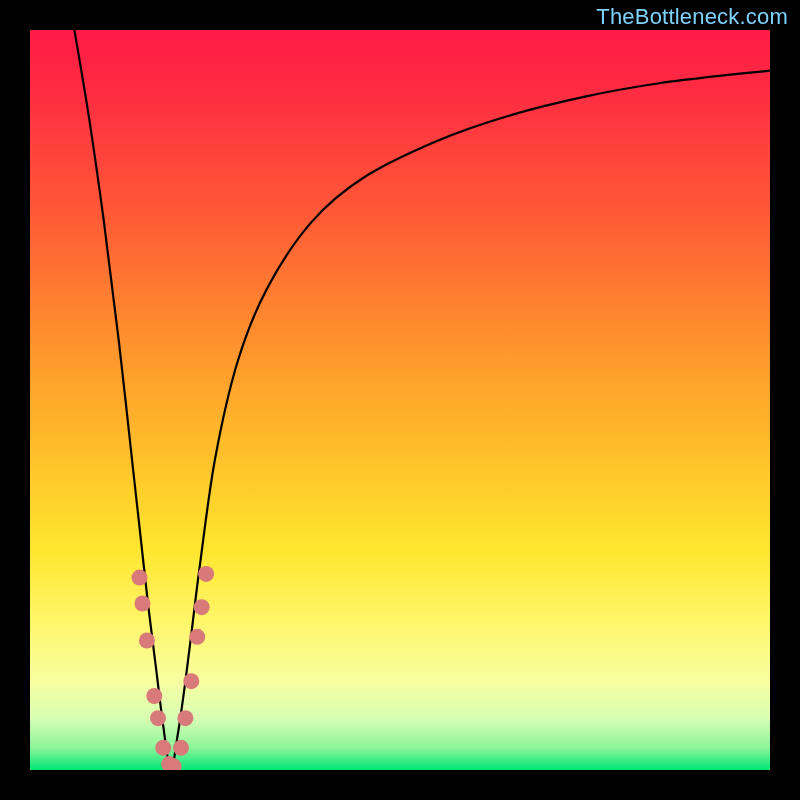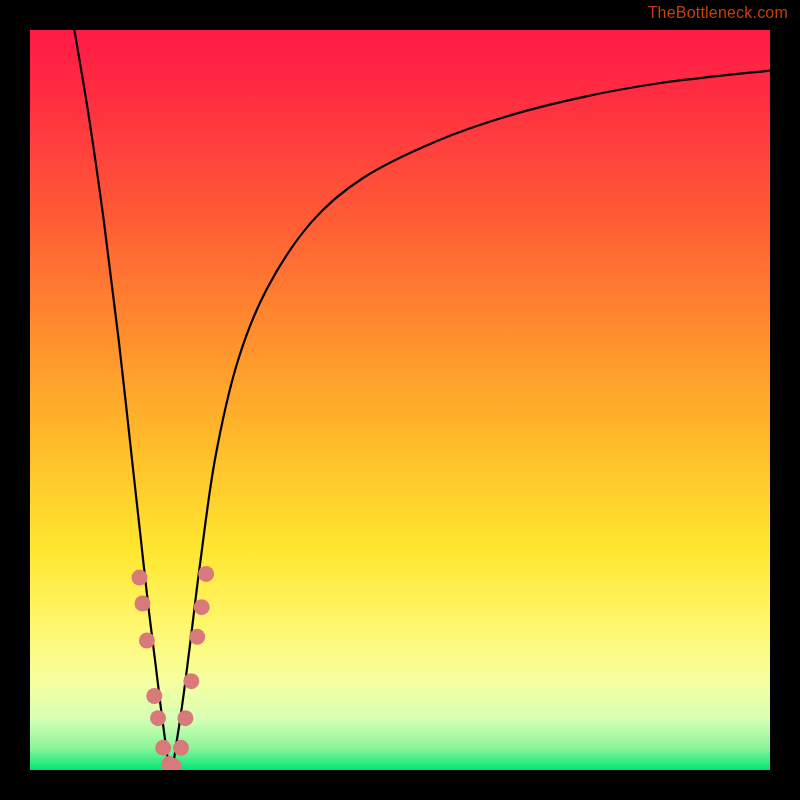"TheBottleneck.com" .watermark { color: #c2410c -> #7dd3fc; font-size: 16px -> 22px }
